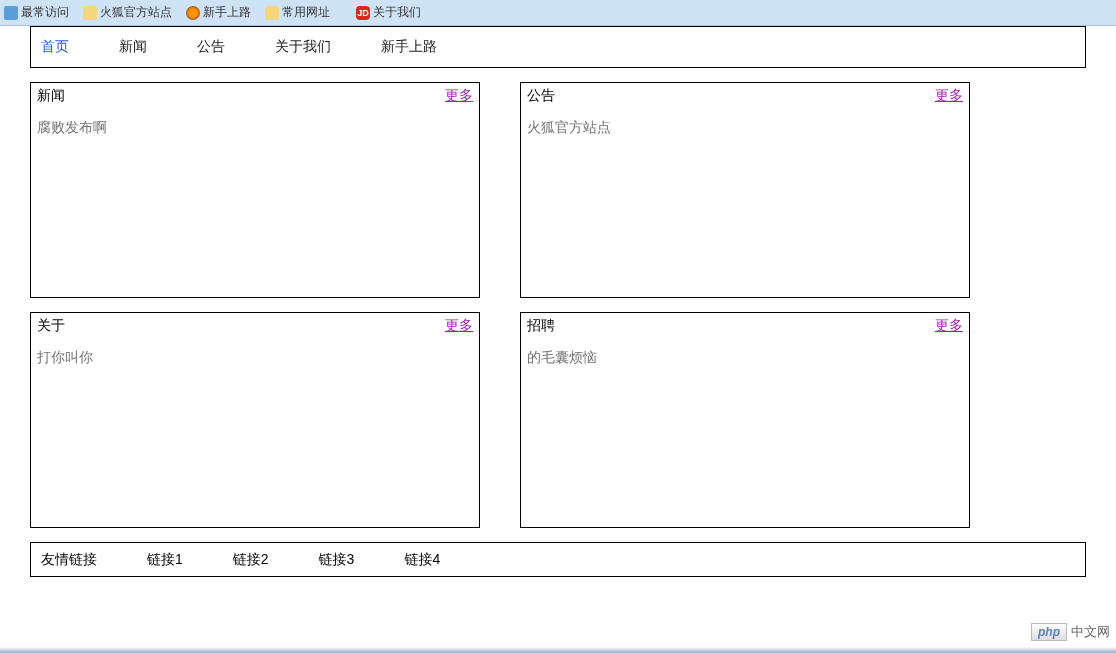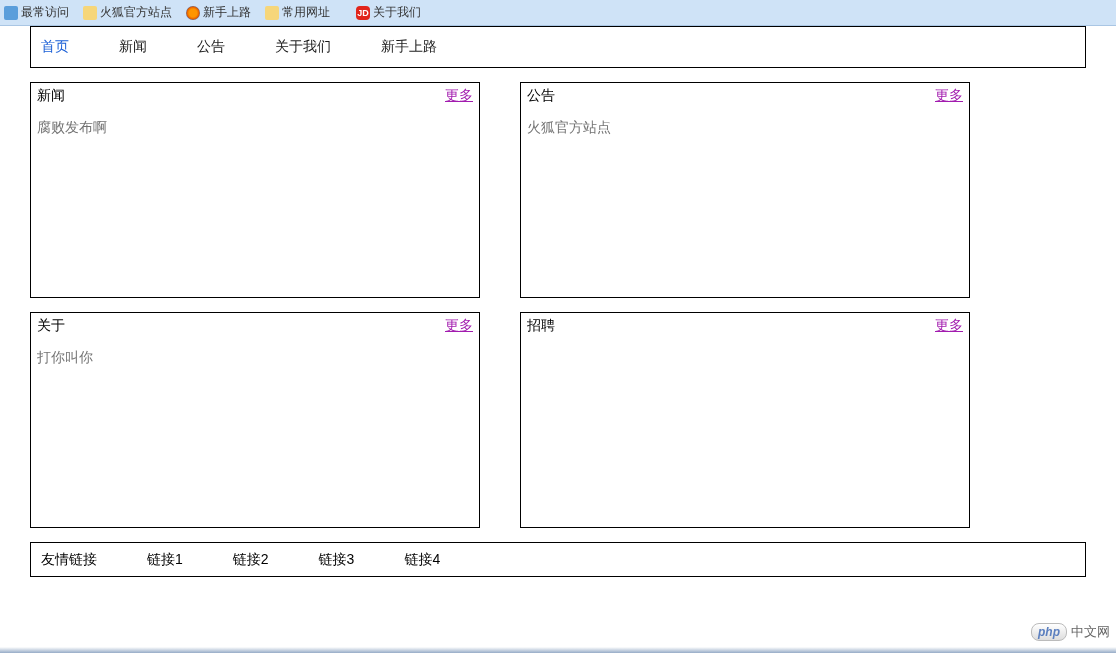"的毛囊烦恼" div.panel-content { html: none -> <div>的毛囊烦恼</div> }
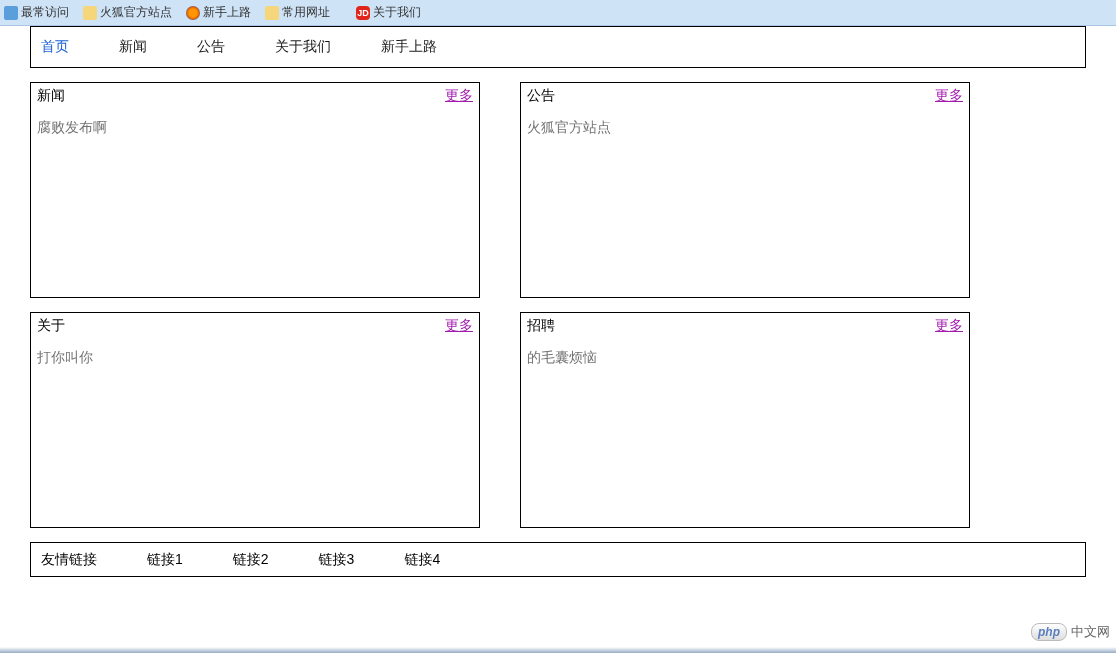"php" .watermark .php-logo { border-radius: 8px -> 0 }
